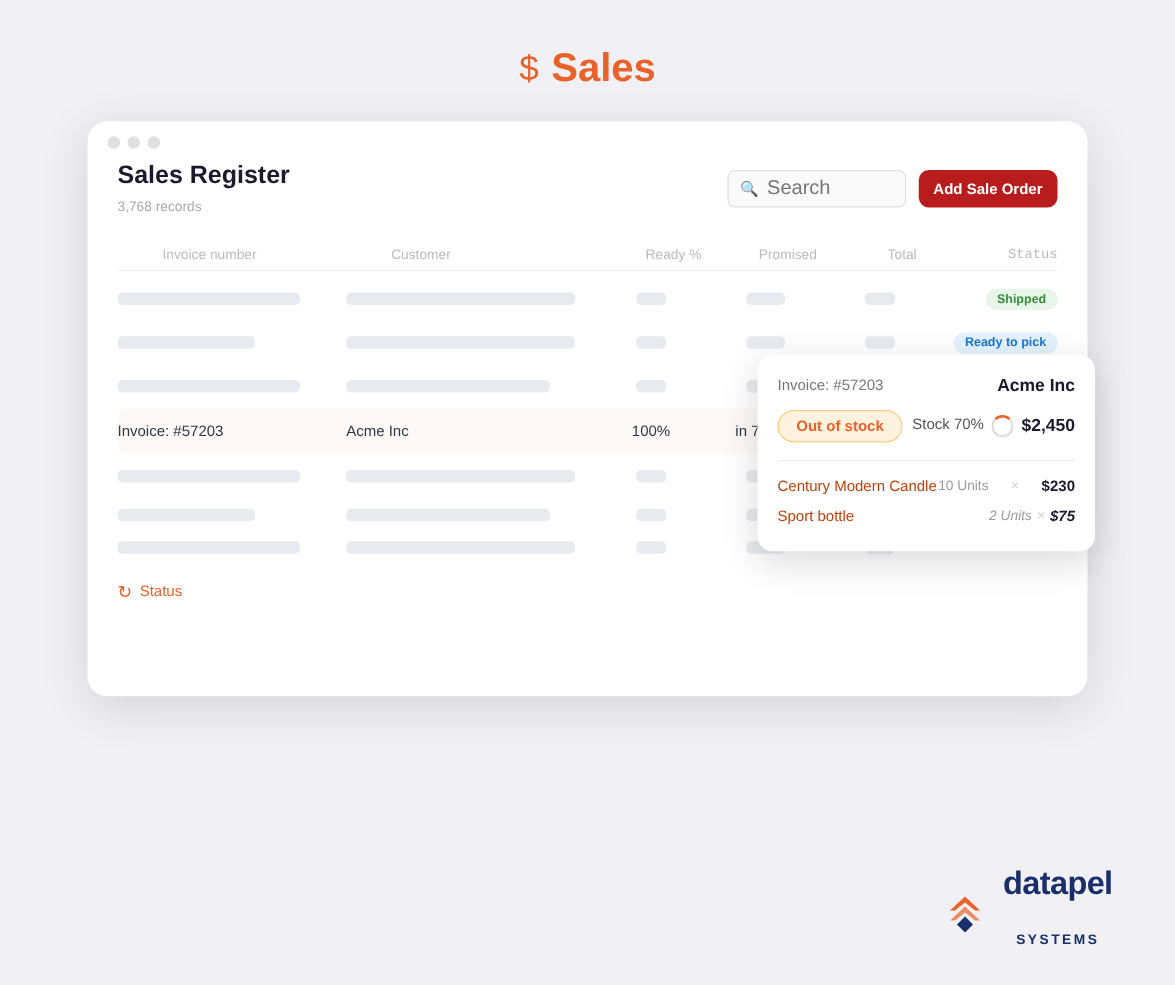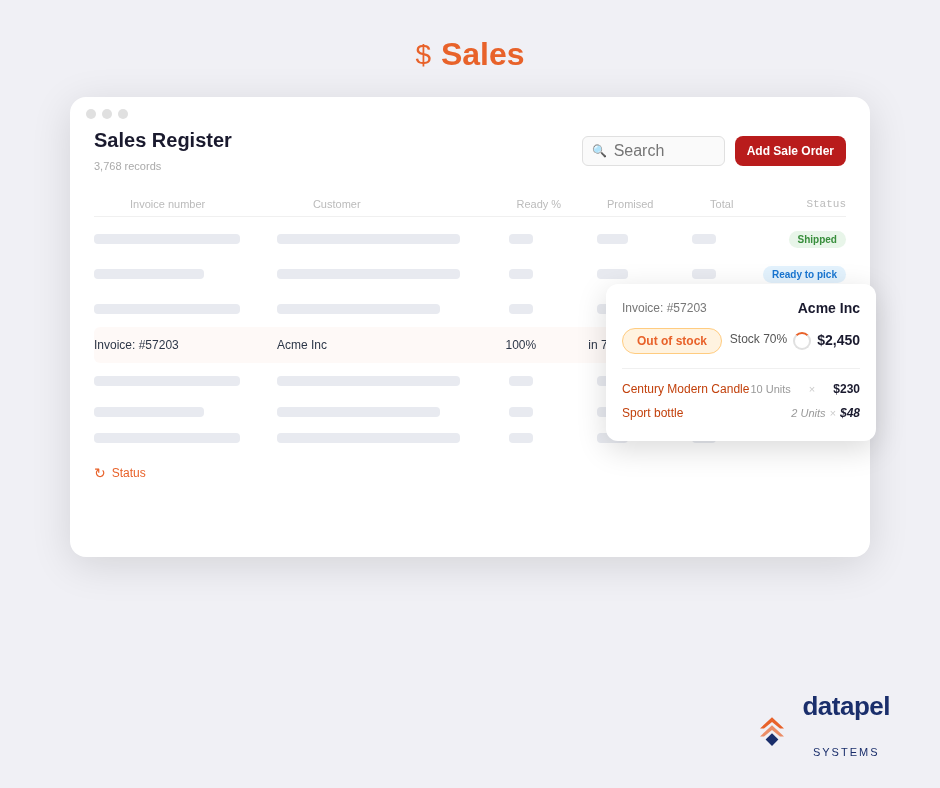"$48" span.popup-item-price { text: $48 -> $75 }
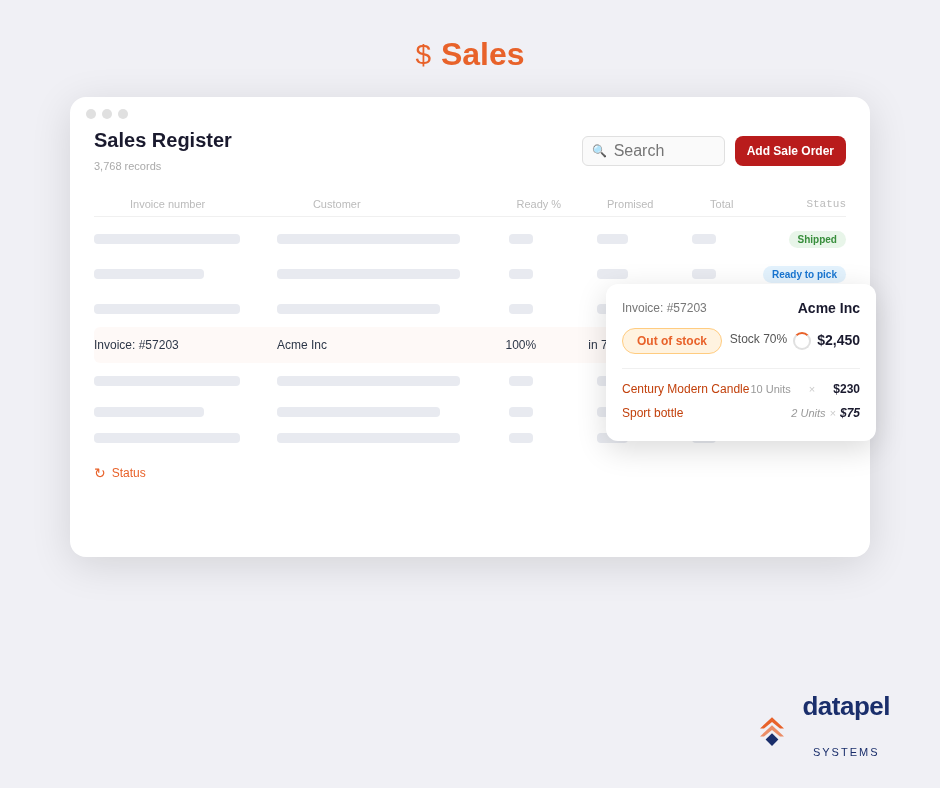"SYSTEMS" .datapel-systems { font-weight: 400 -> 700 }
